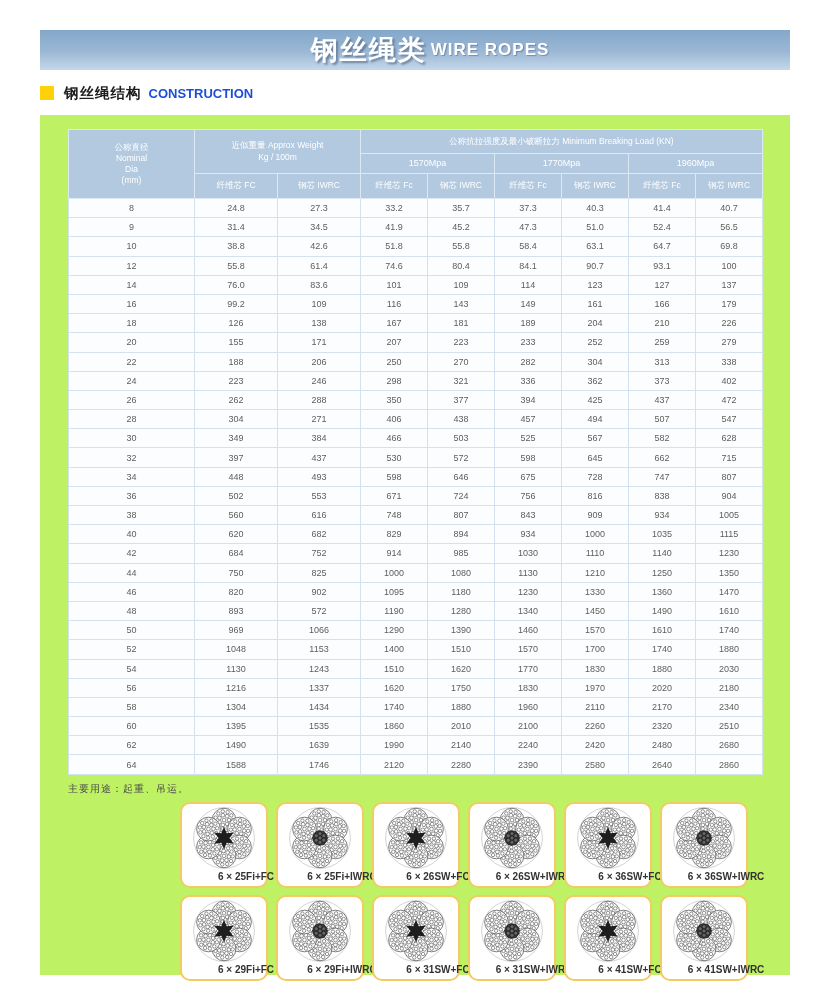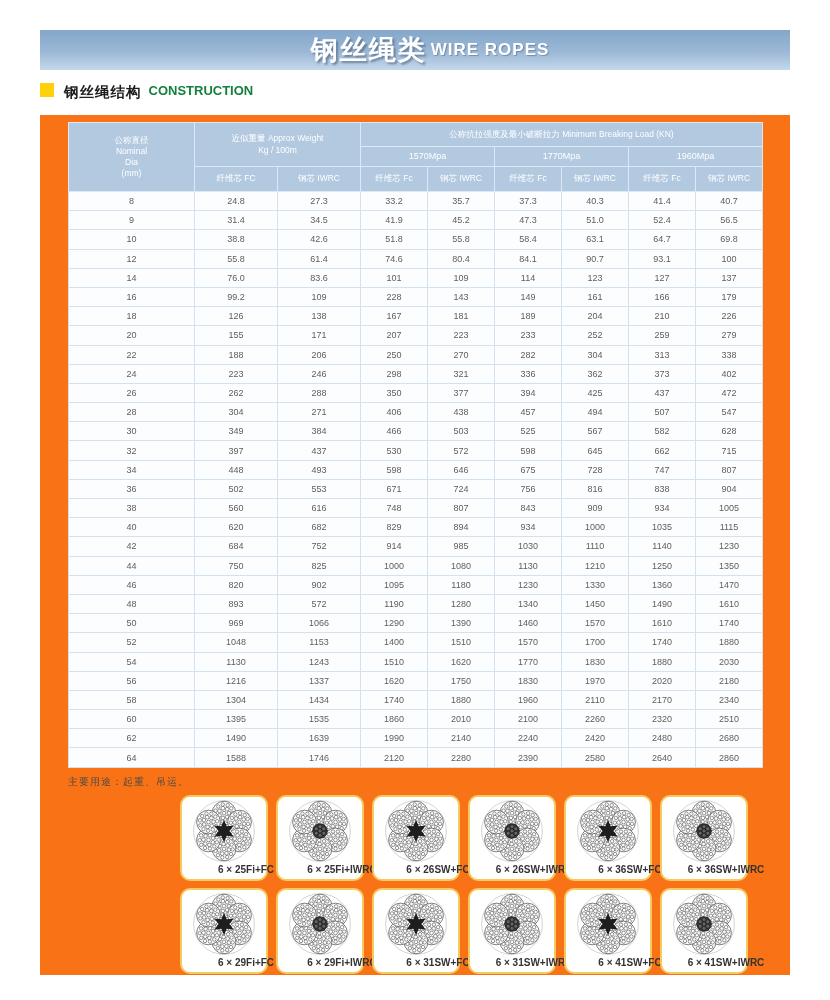"钢丝绳结构" .section-head { align-items: none -> center }
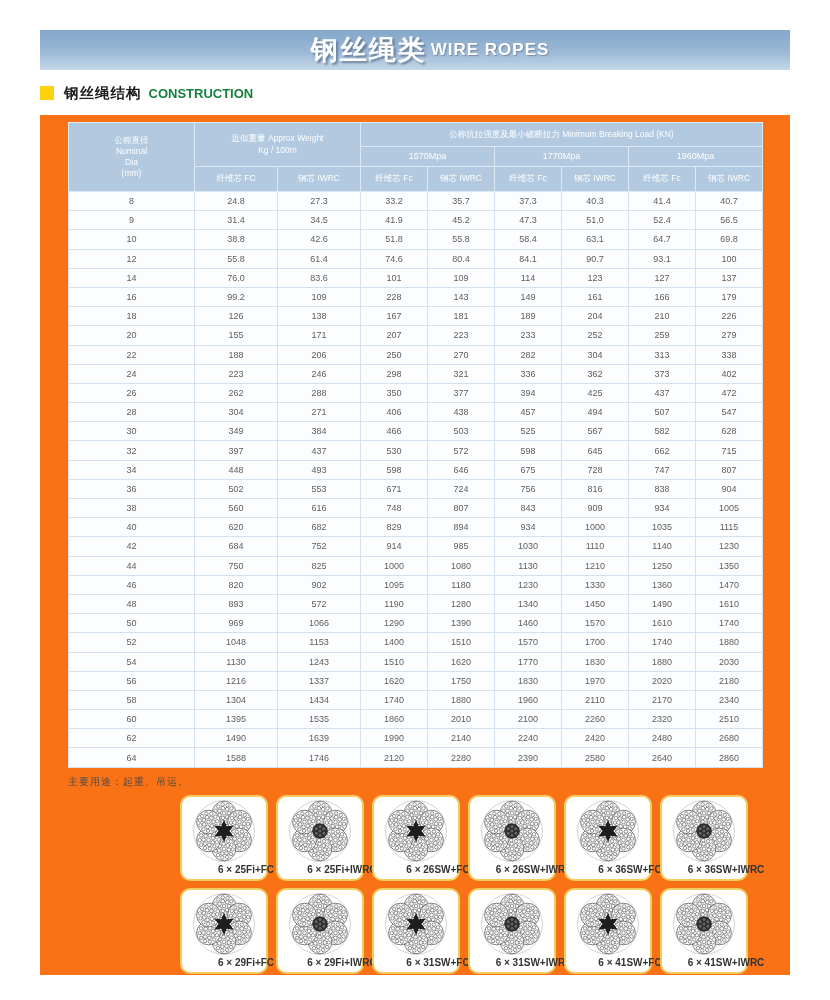"CONSTRUCTION" .sec-en { color: #15803d -> #1d4ed8 }
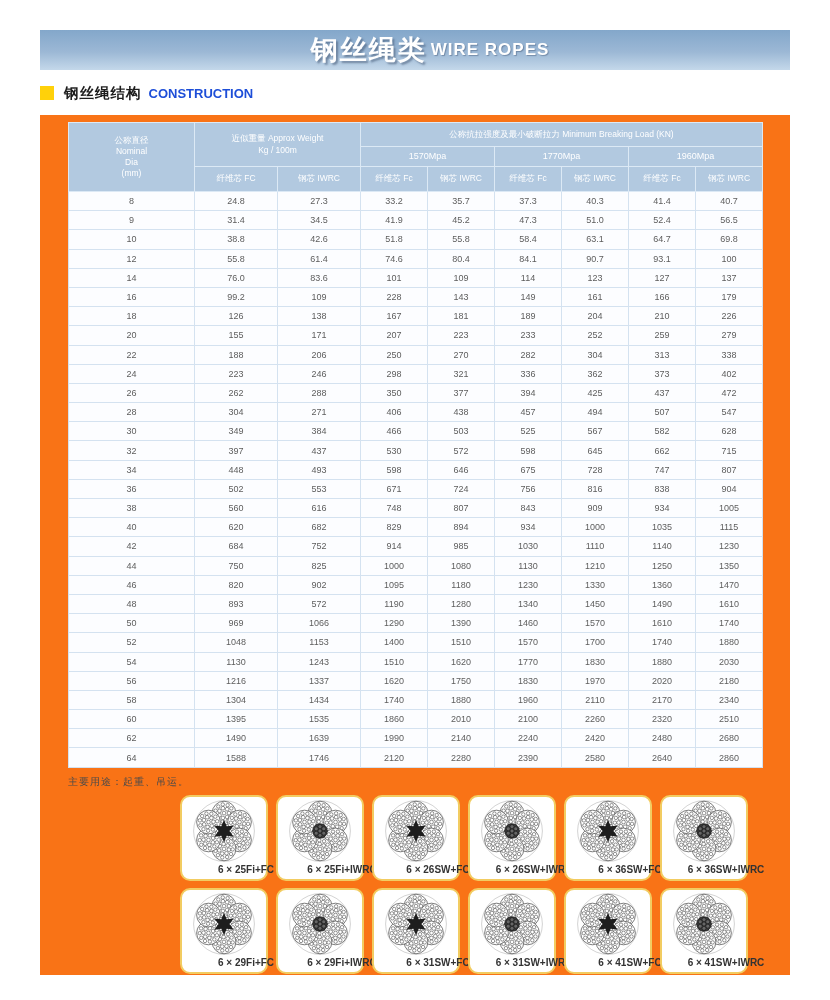"公称直径" .panel { background: #f97316 -> #bef264; padding: 7px 28px 0 28px -> 14px 28px 0 28px }
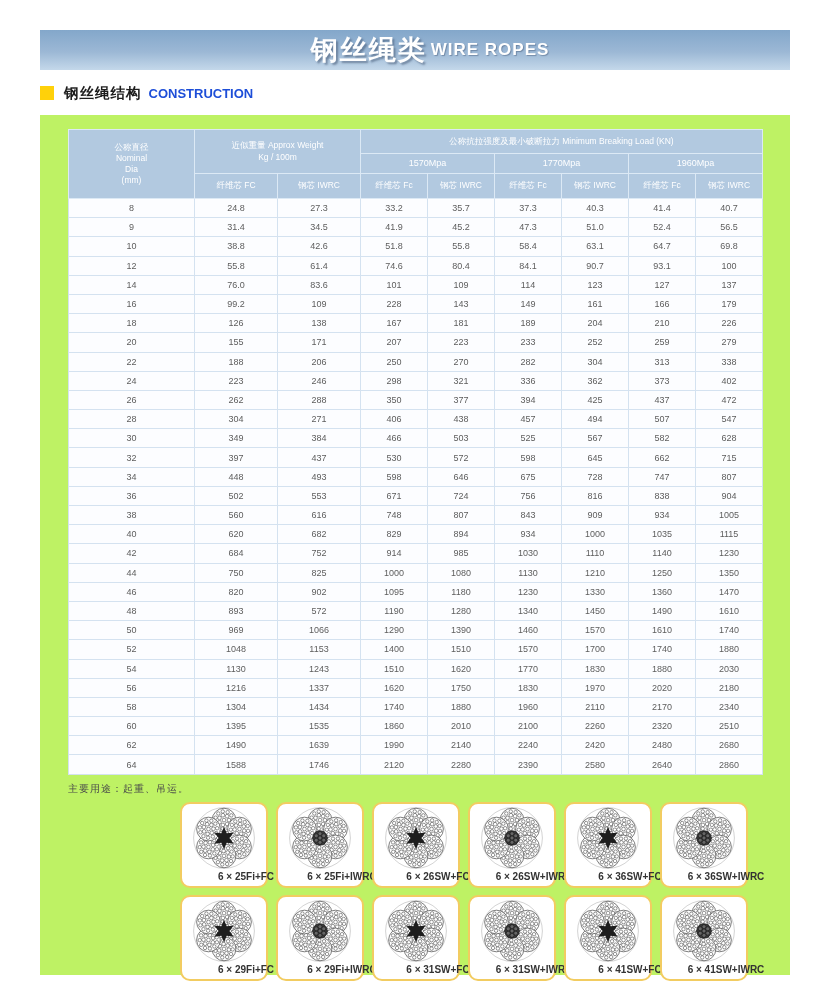"228" td { text: 228 -> 116 }
